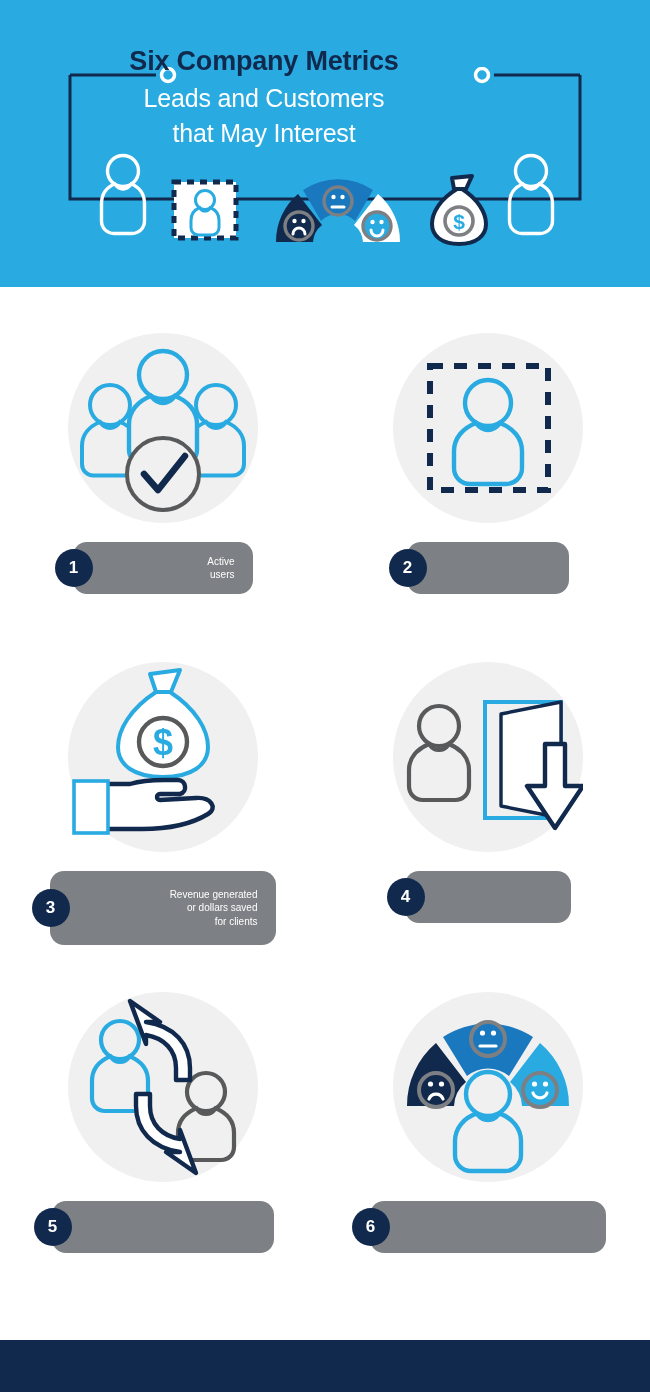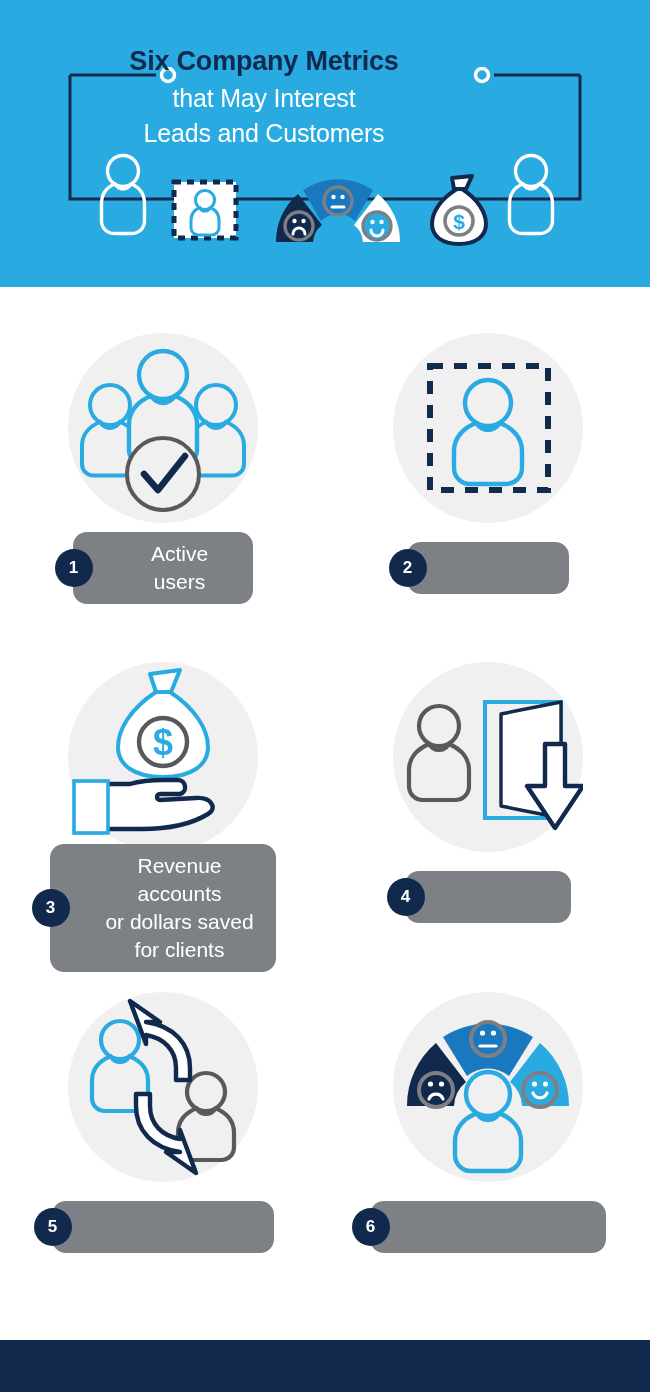"that May Interest" span.title-sub { order: before "Leads and Customers" -> after "Leads and Customers" }
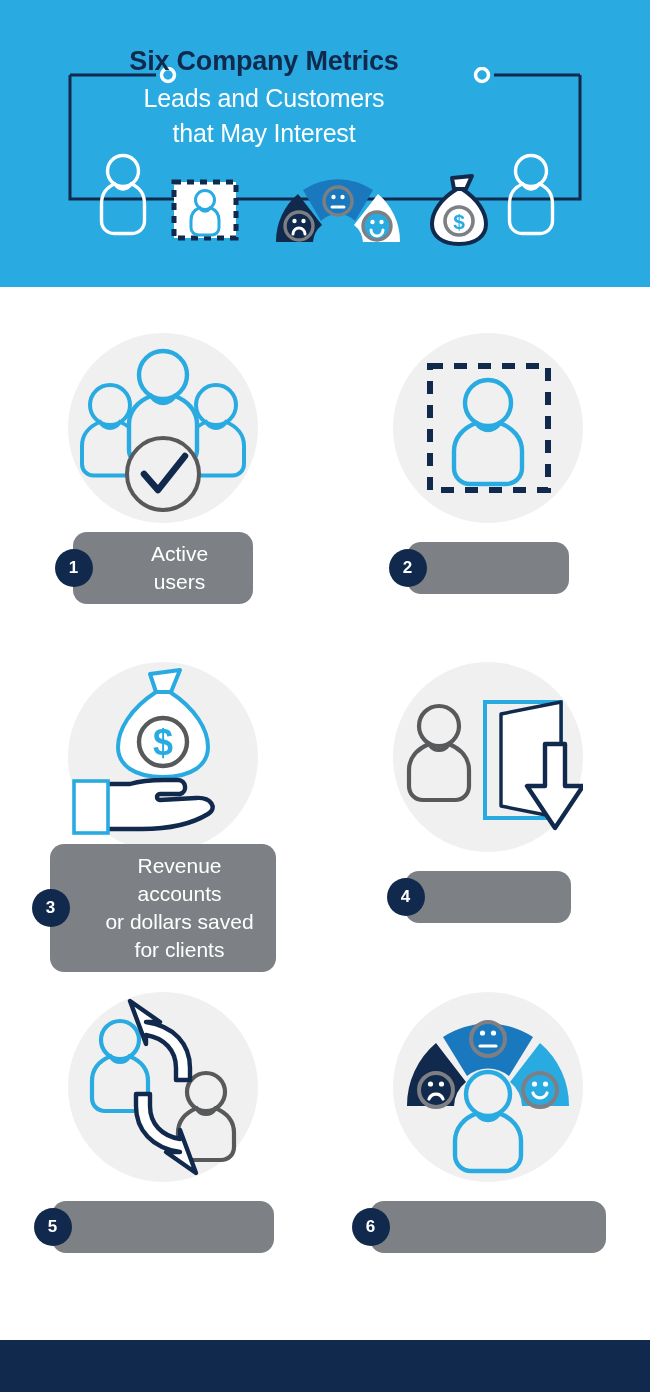"Active" .pill-text { font-size: 21px -> 10px; text-align: center -> right }
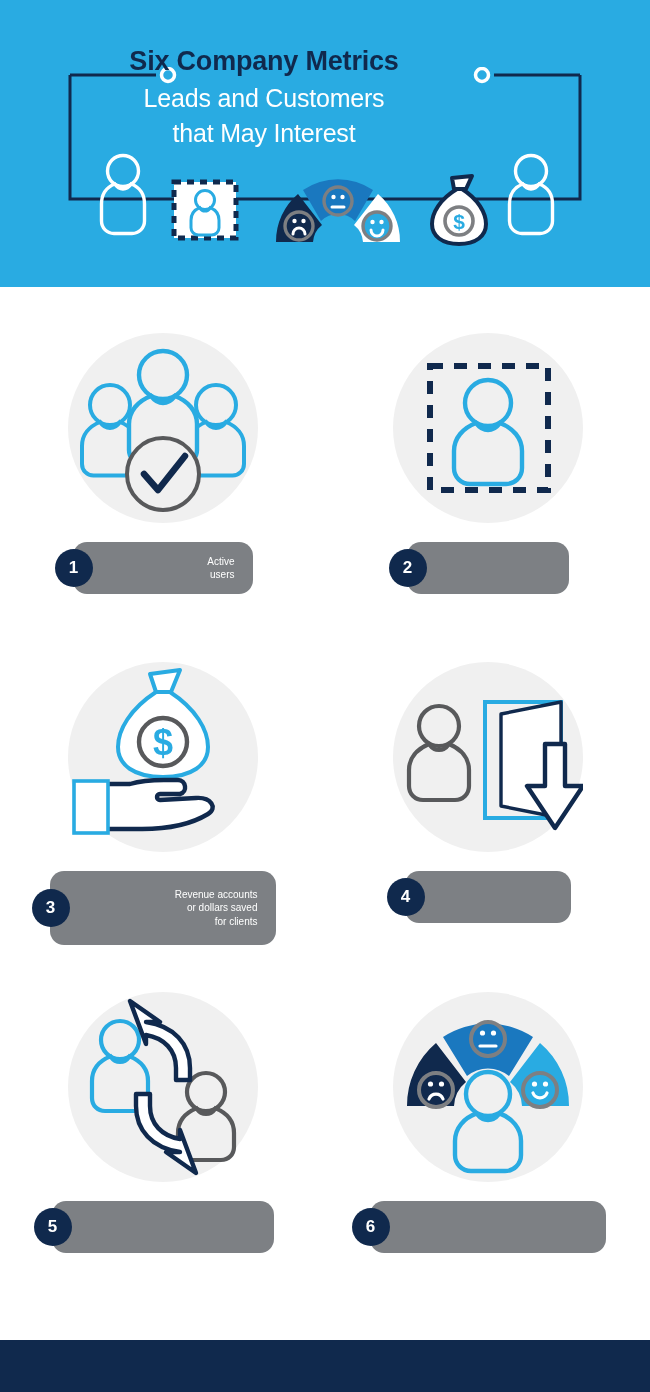"Revenue accounts" span.pill-text { text: accounts -> generated }
